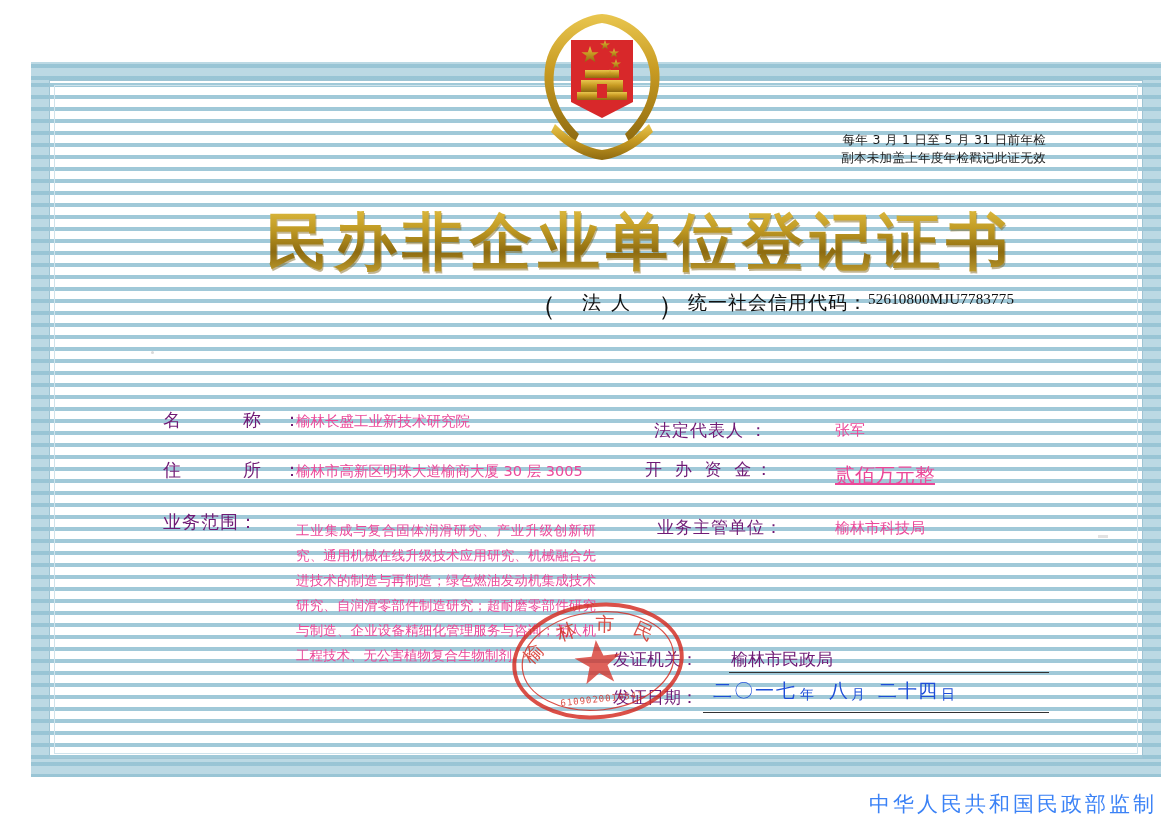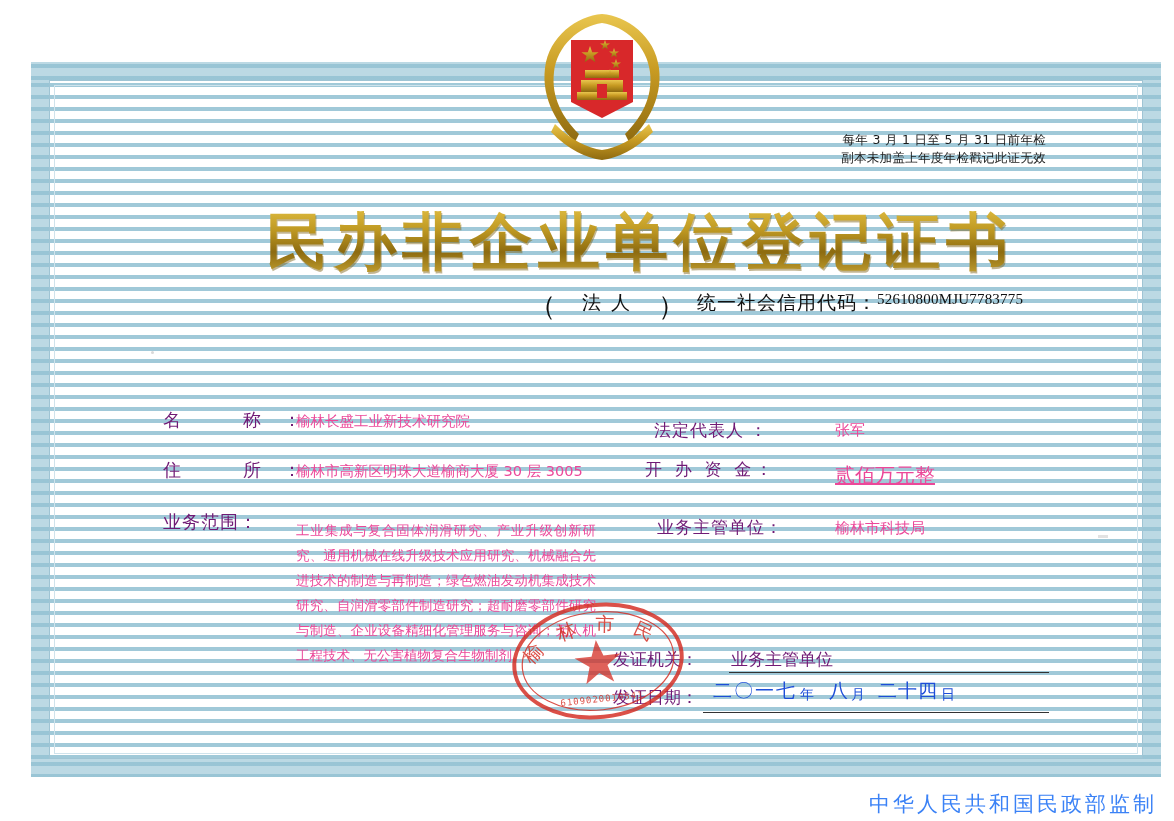"统一社会信用代码：" .credit-label { margin-left: 12px -> 3px }
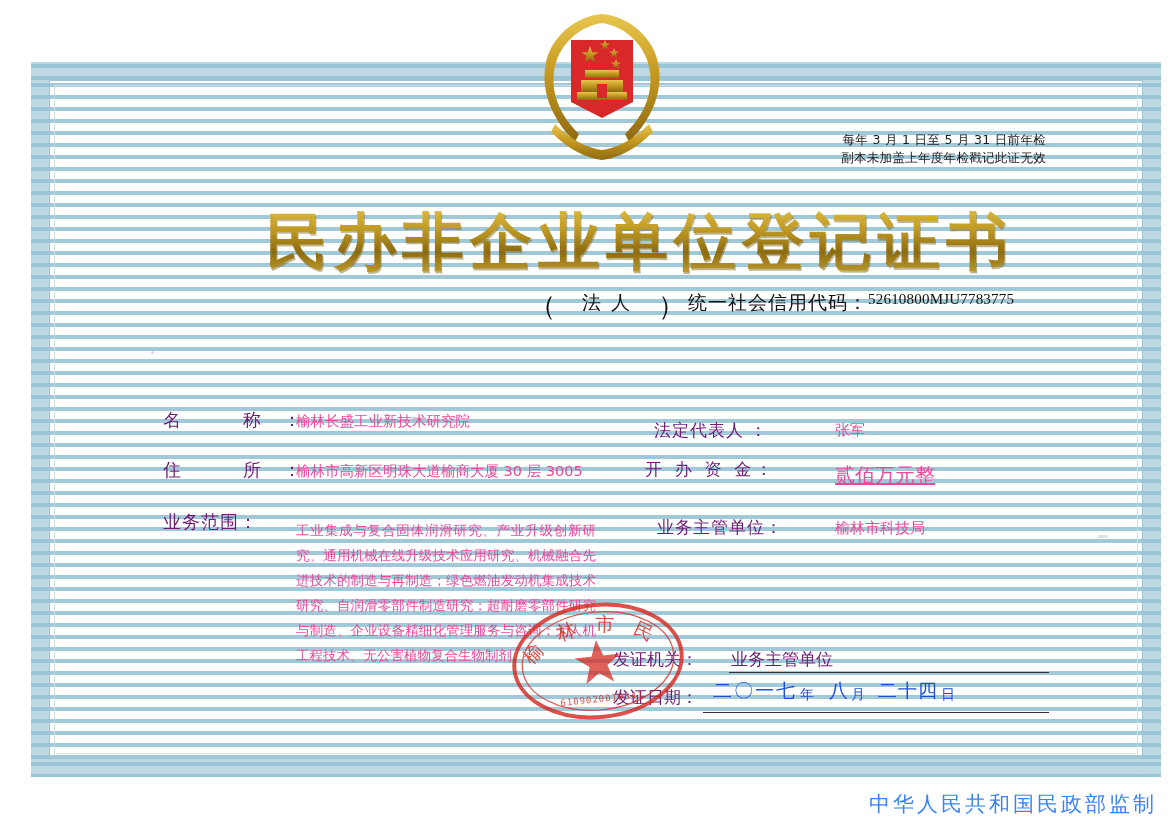"业务主管单位" div.field-label { text: 业务主管单位 -> 榆林市民政局 }
